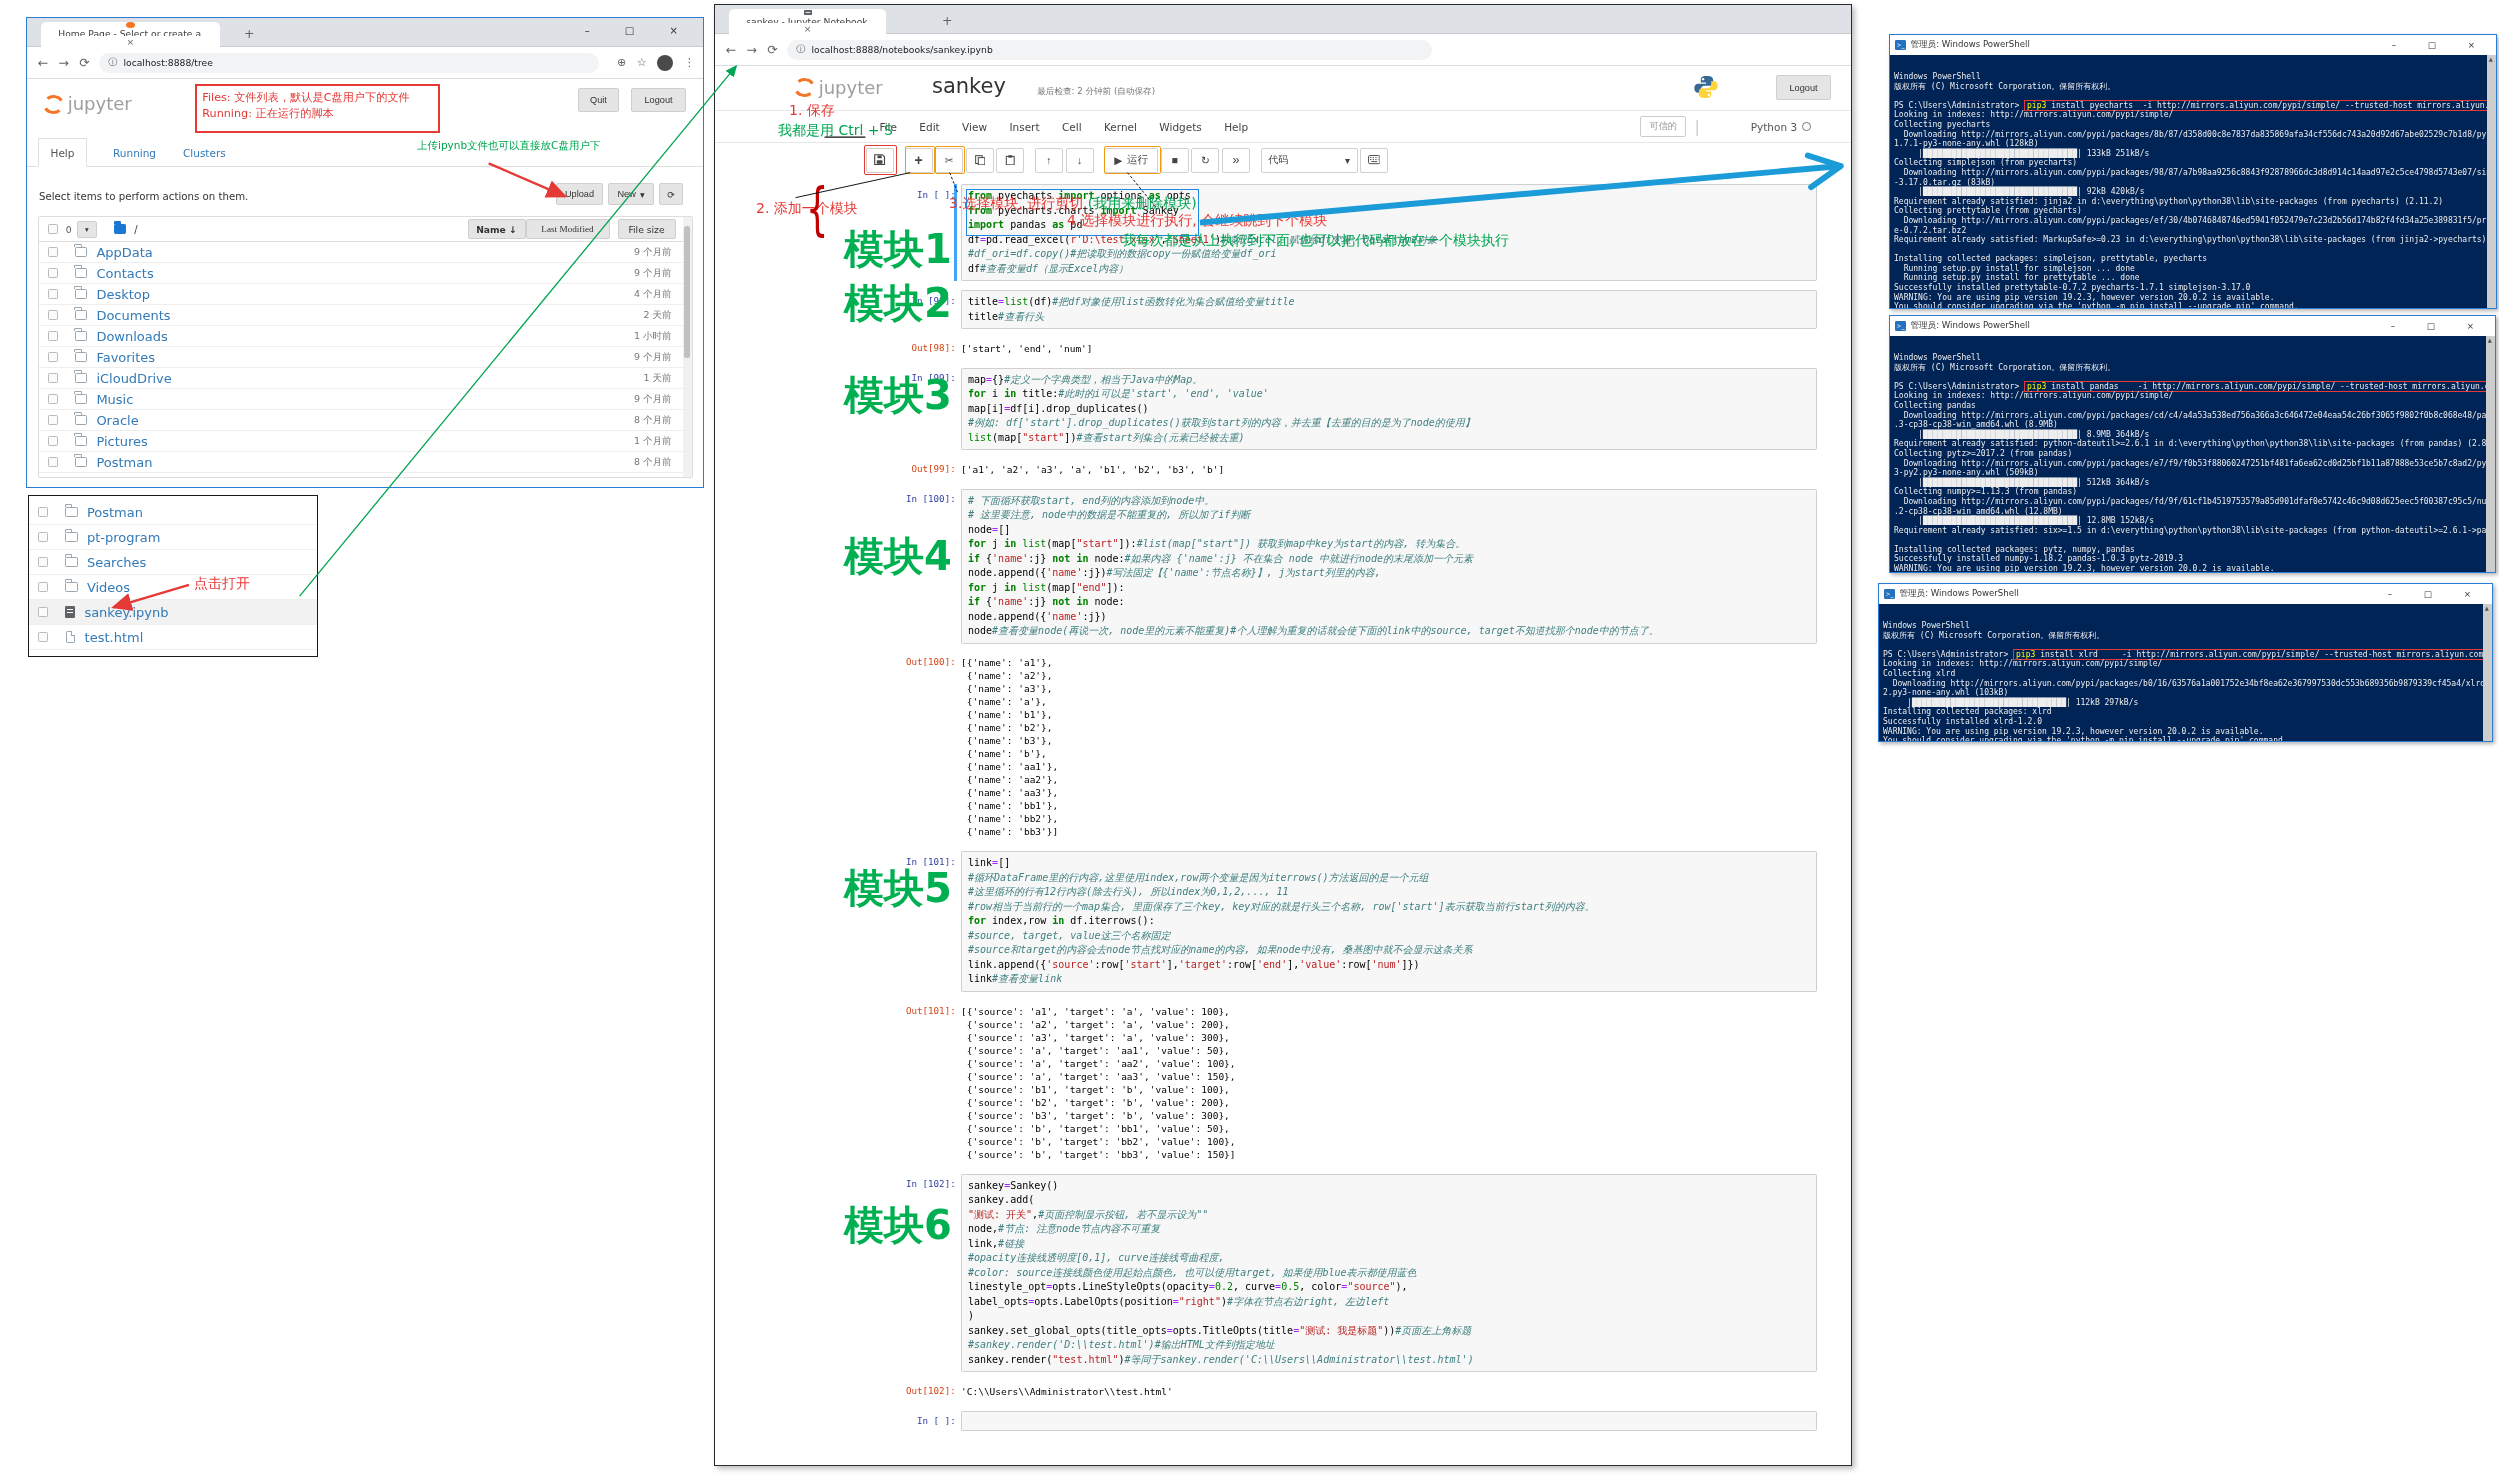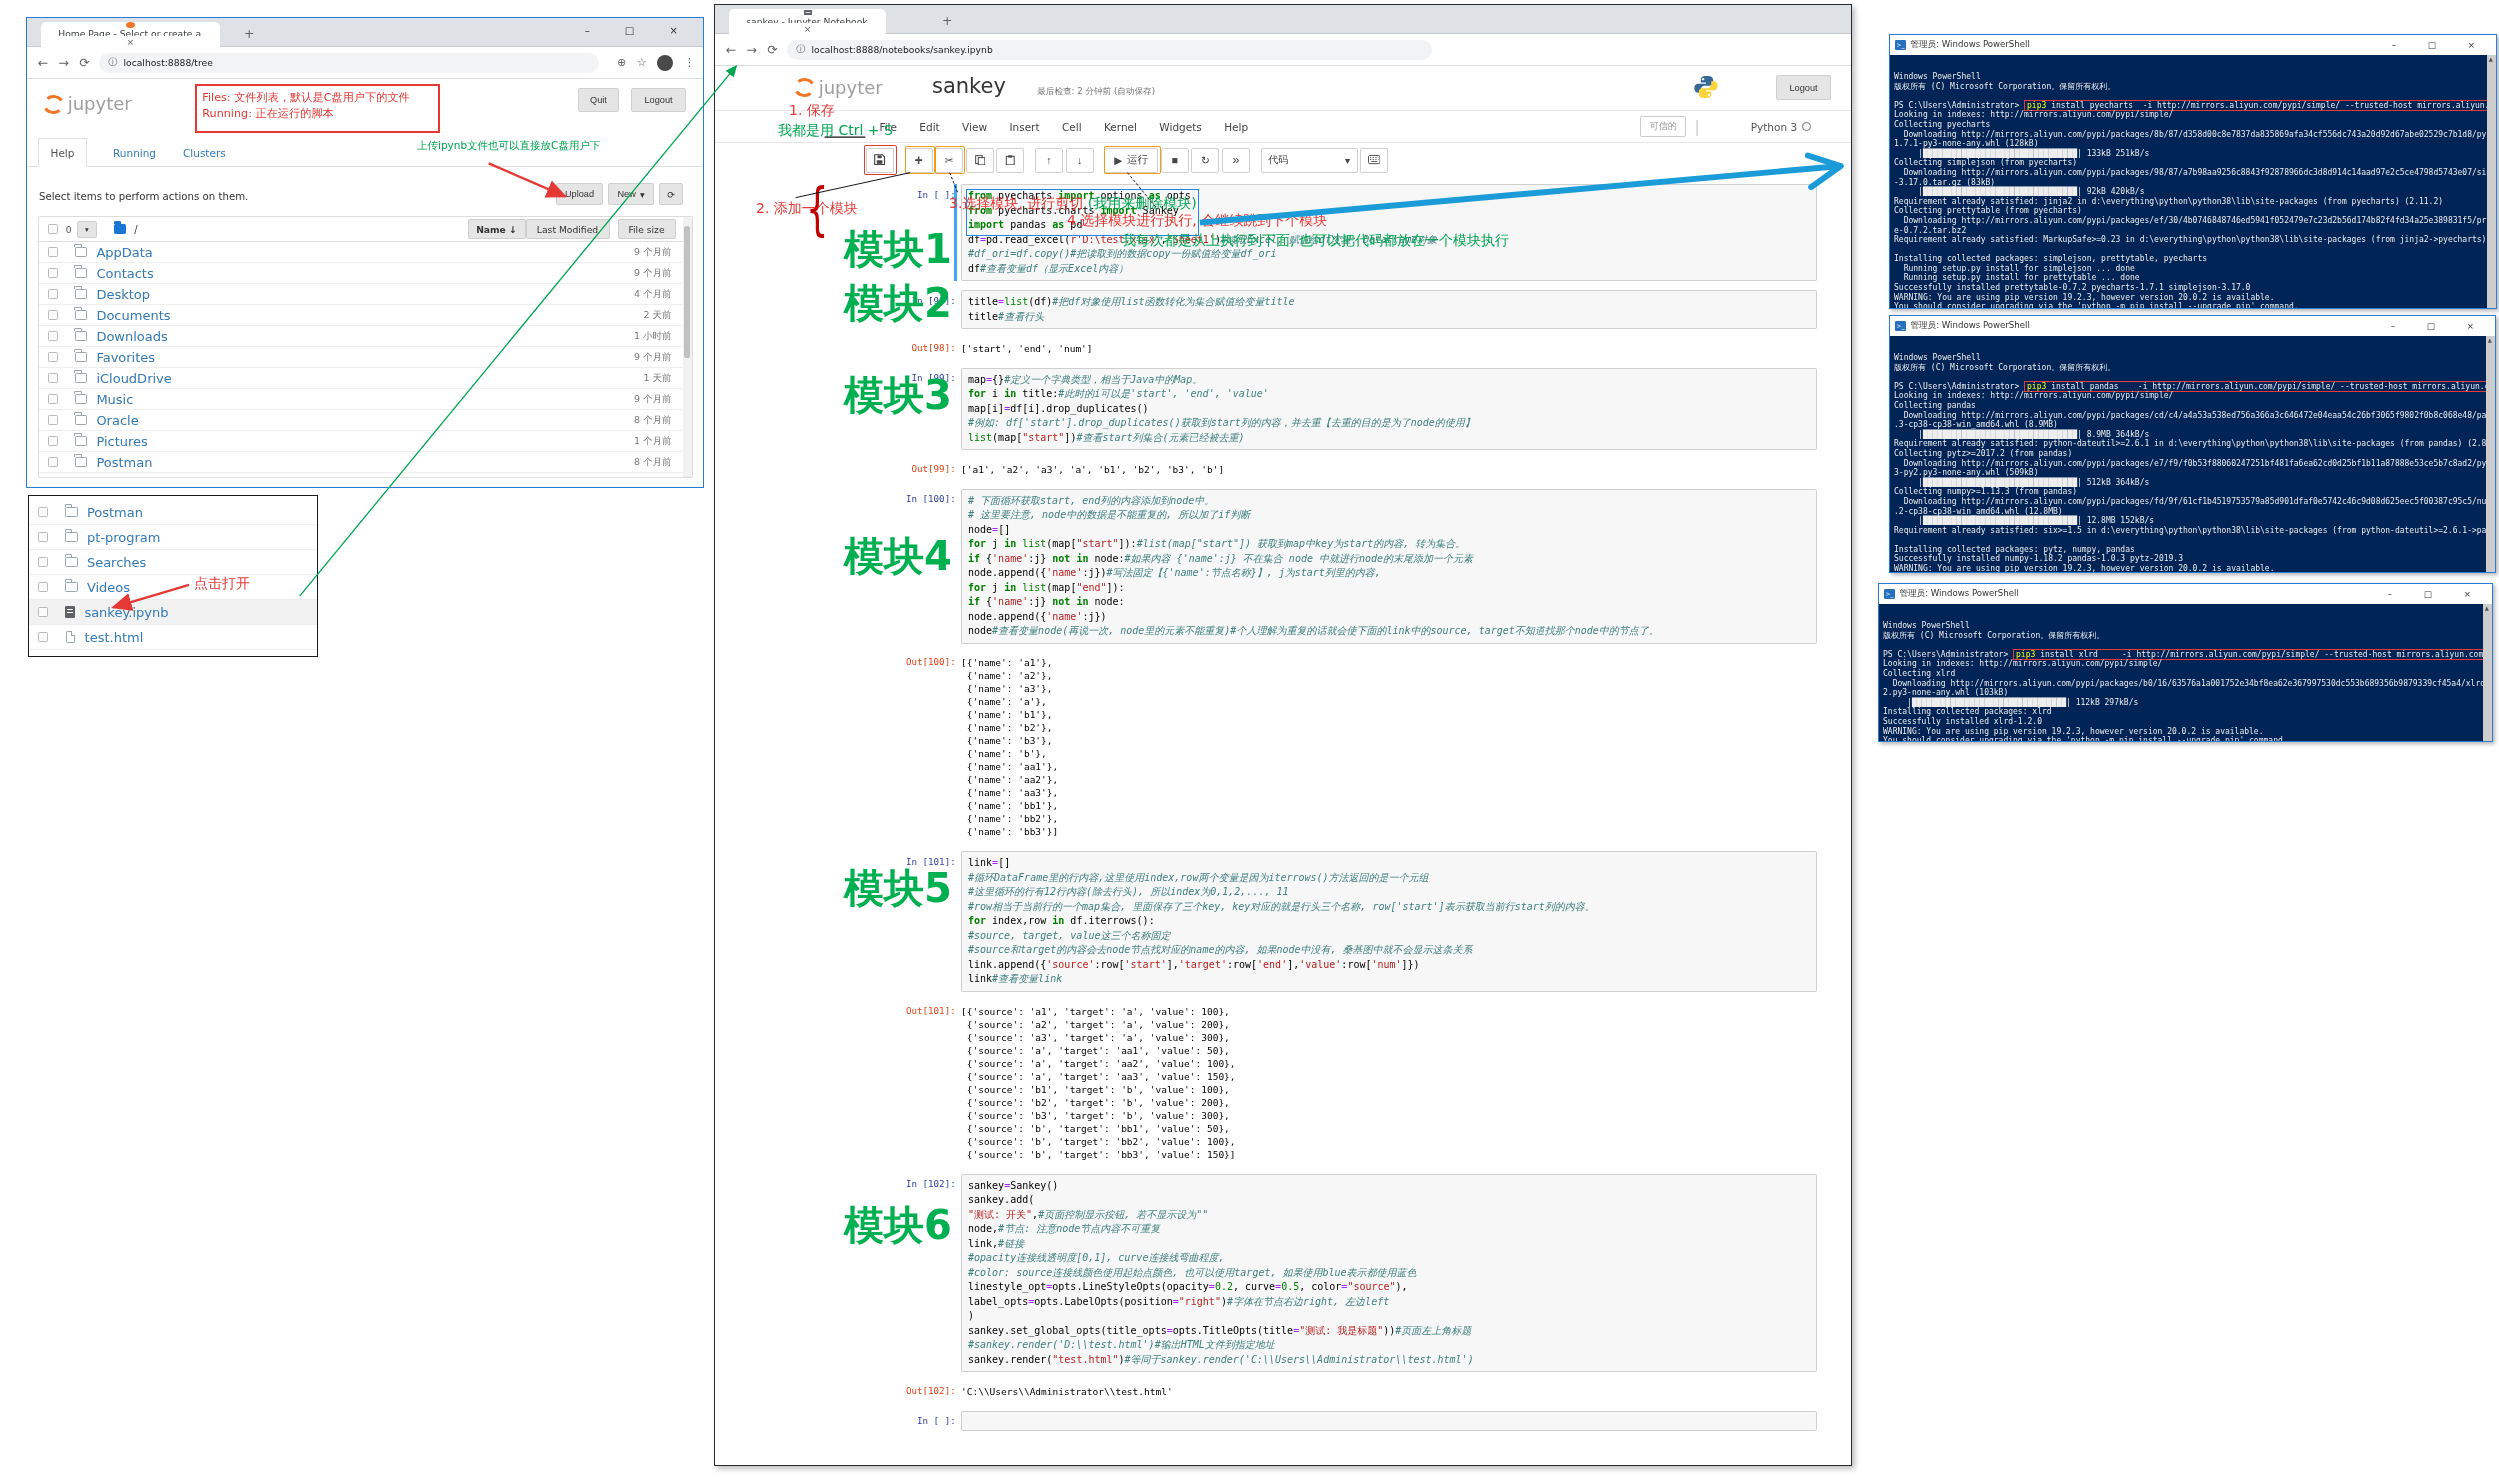"Last Modified" span.btn { font-family: none -> Liberation Serif, serif }
